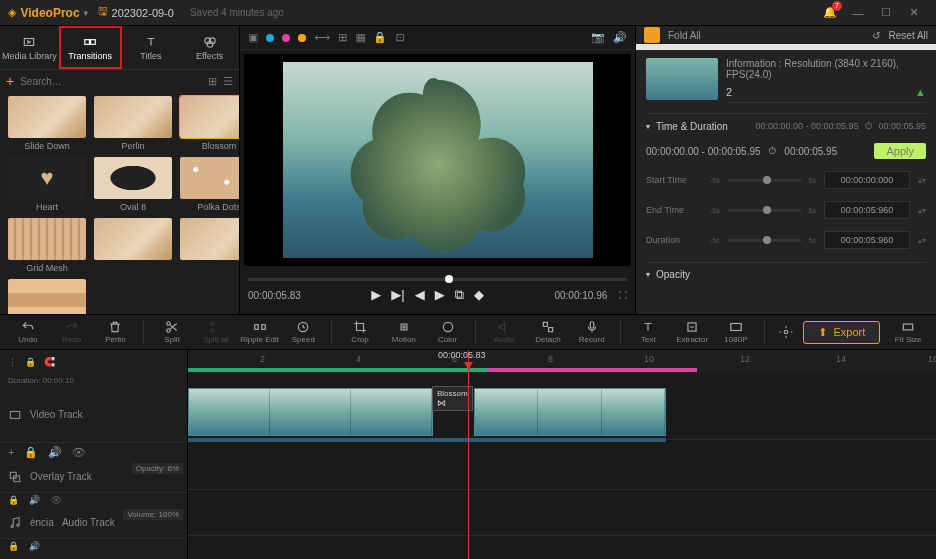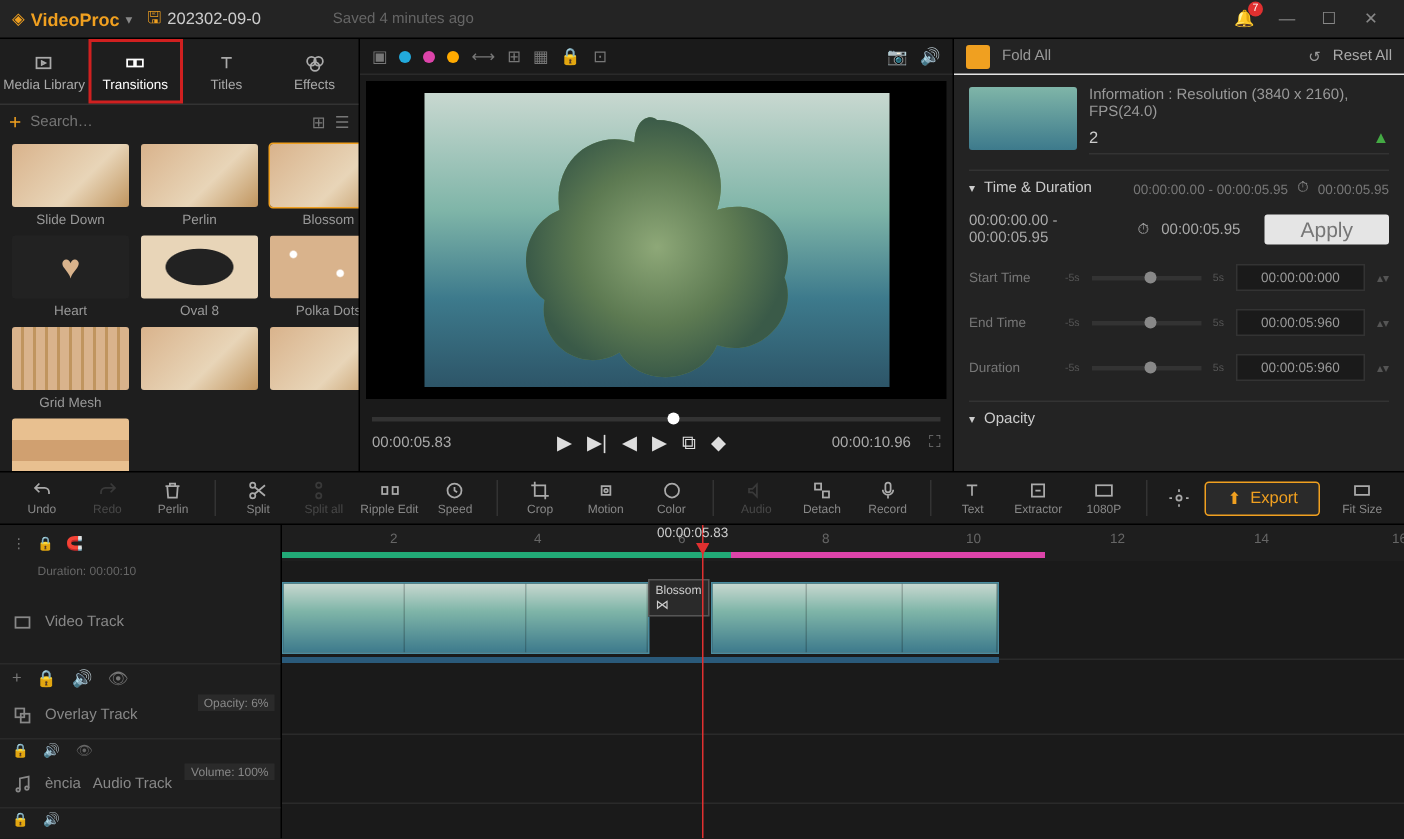"Saved 4 minutes ago" .saved { margin-left: 32px -> none }
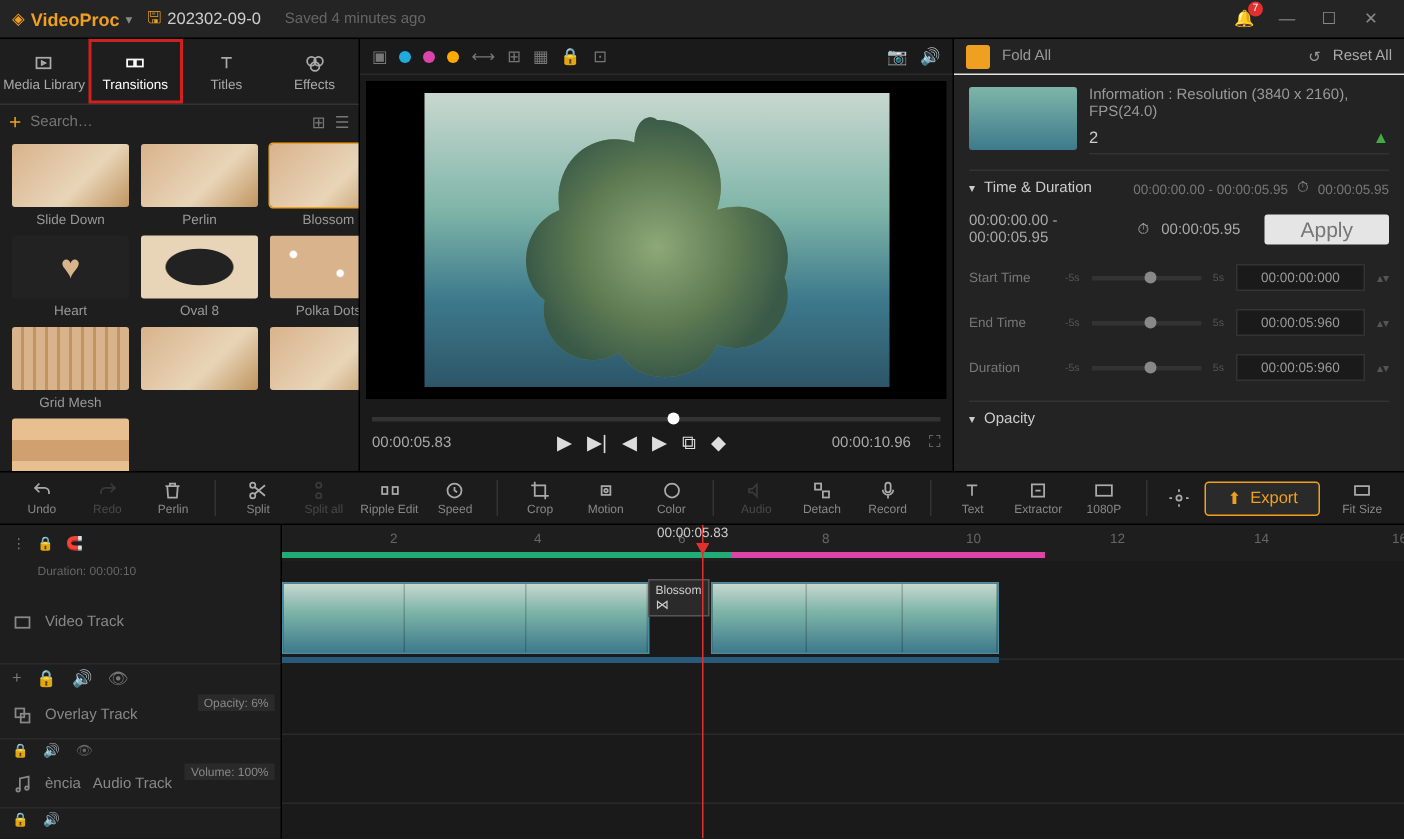"Fold All" .props-top { border-bottom: 1px solid #e5e5e5 -> 6px solid #e5e5e5 }
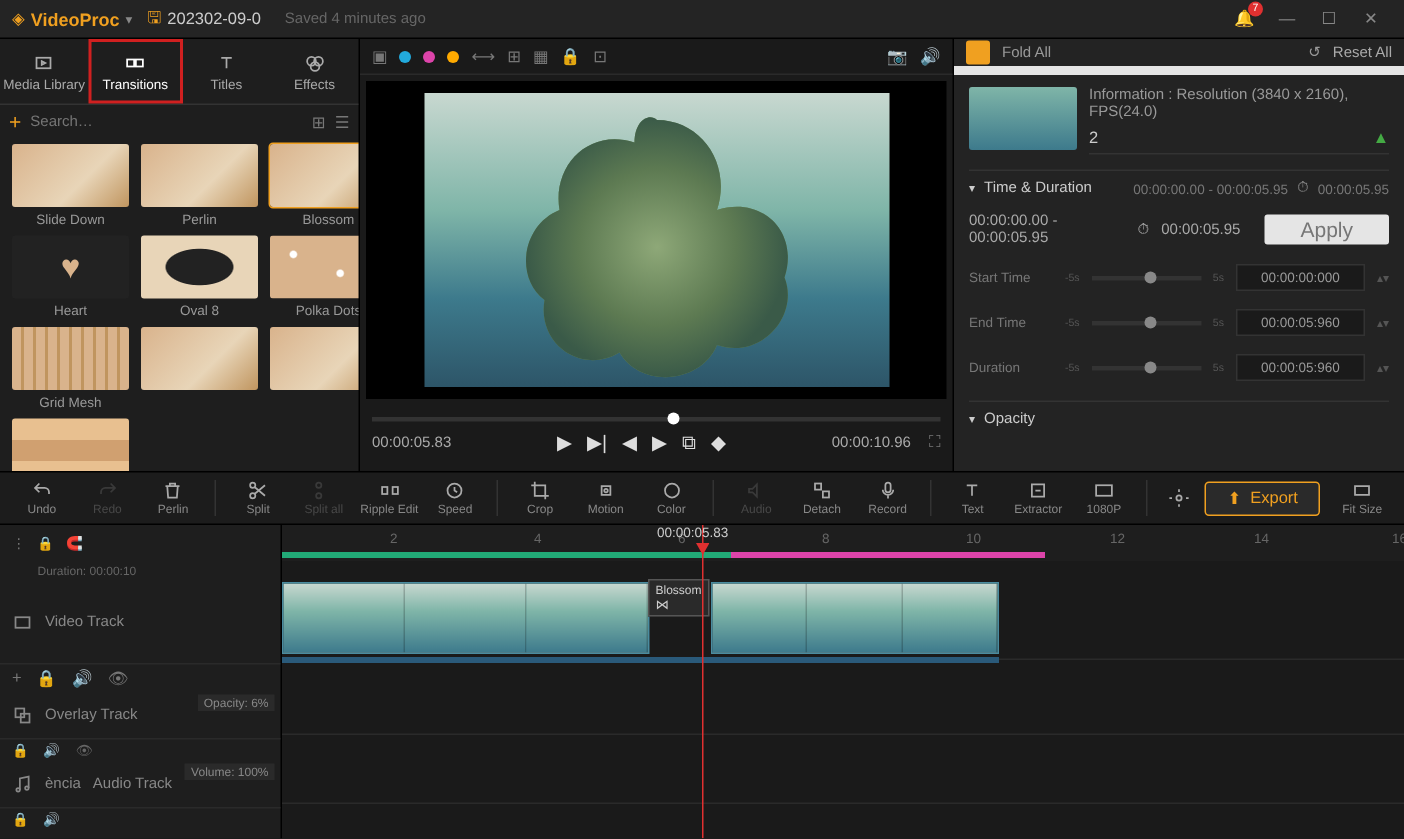"Apply" .apply-btn { background: #e5e5e5 -> #bef264; font-size: 14px -> 11px; padding: 2px 24px -> 2px 12px }
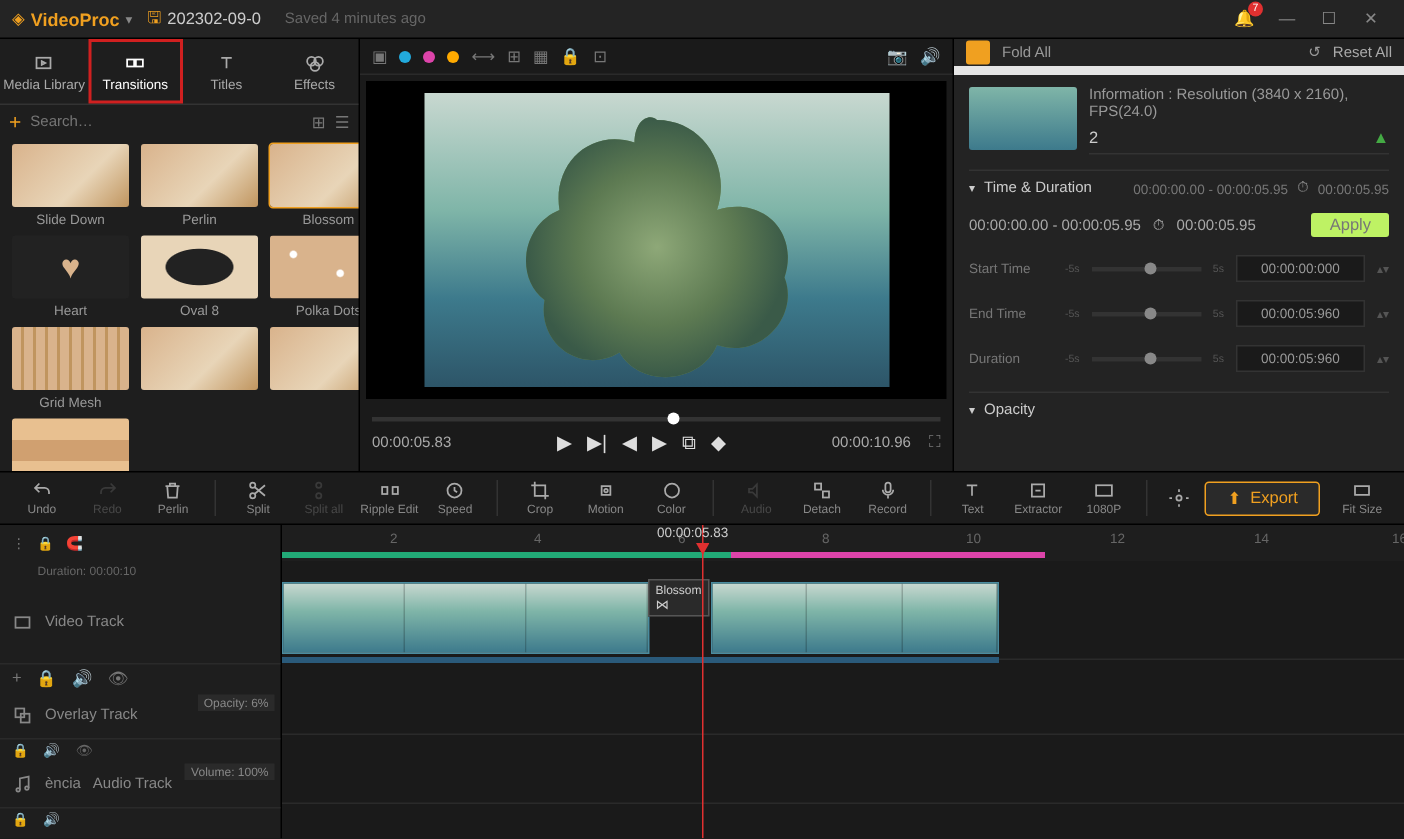"Duration: 00:00:10" div { margin-left: 17px -> none }
